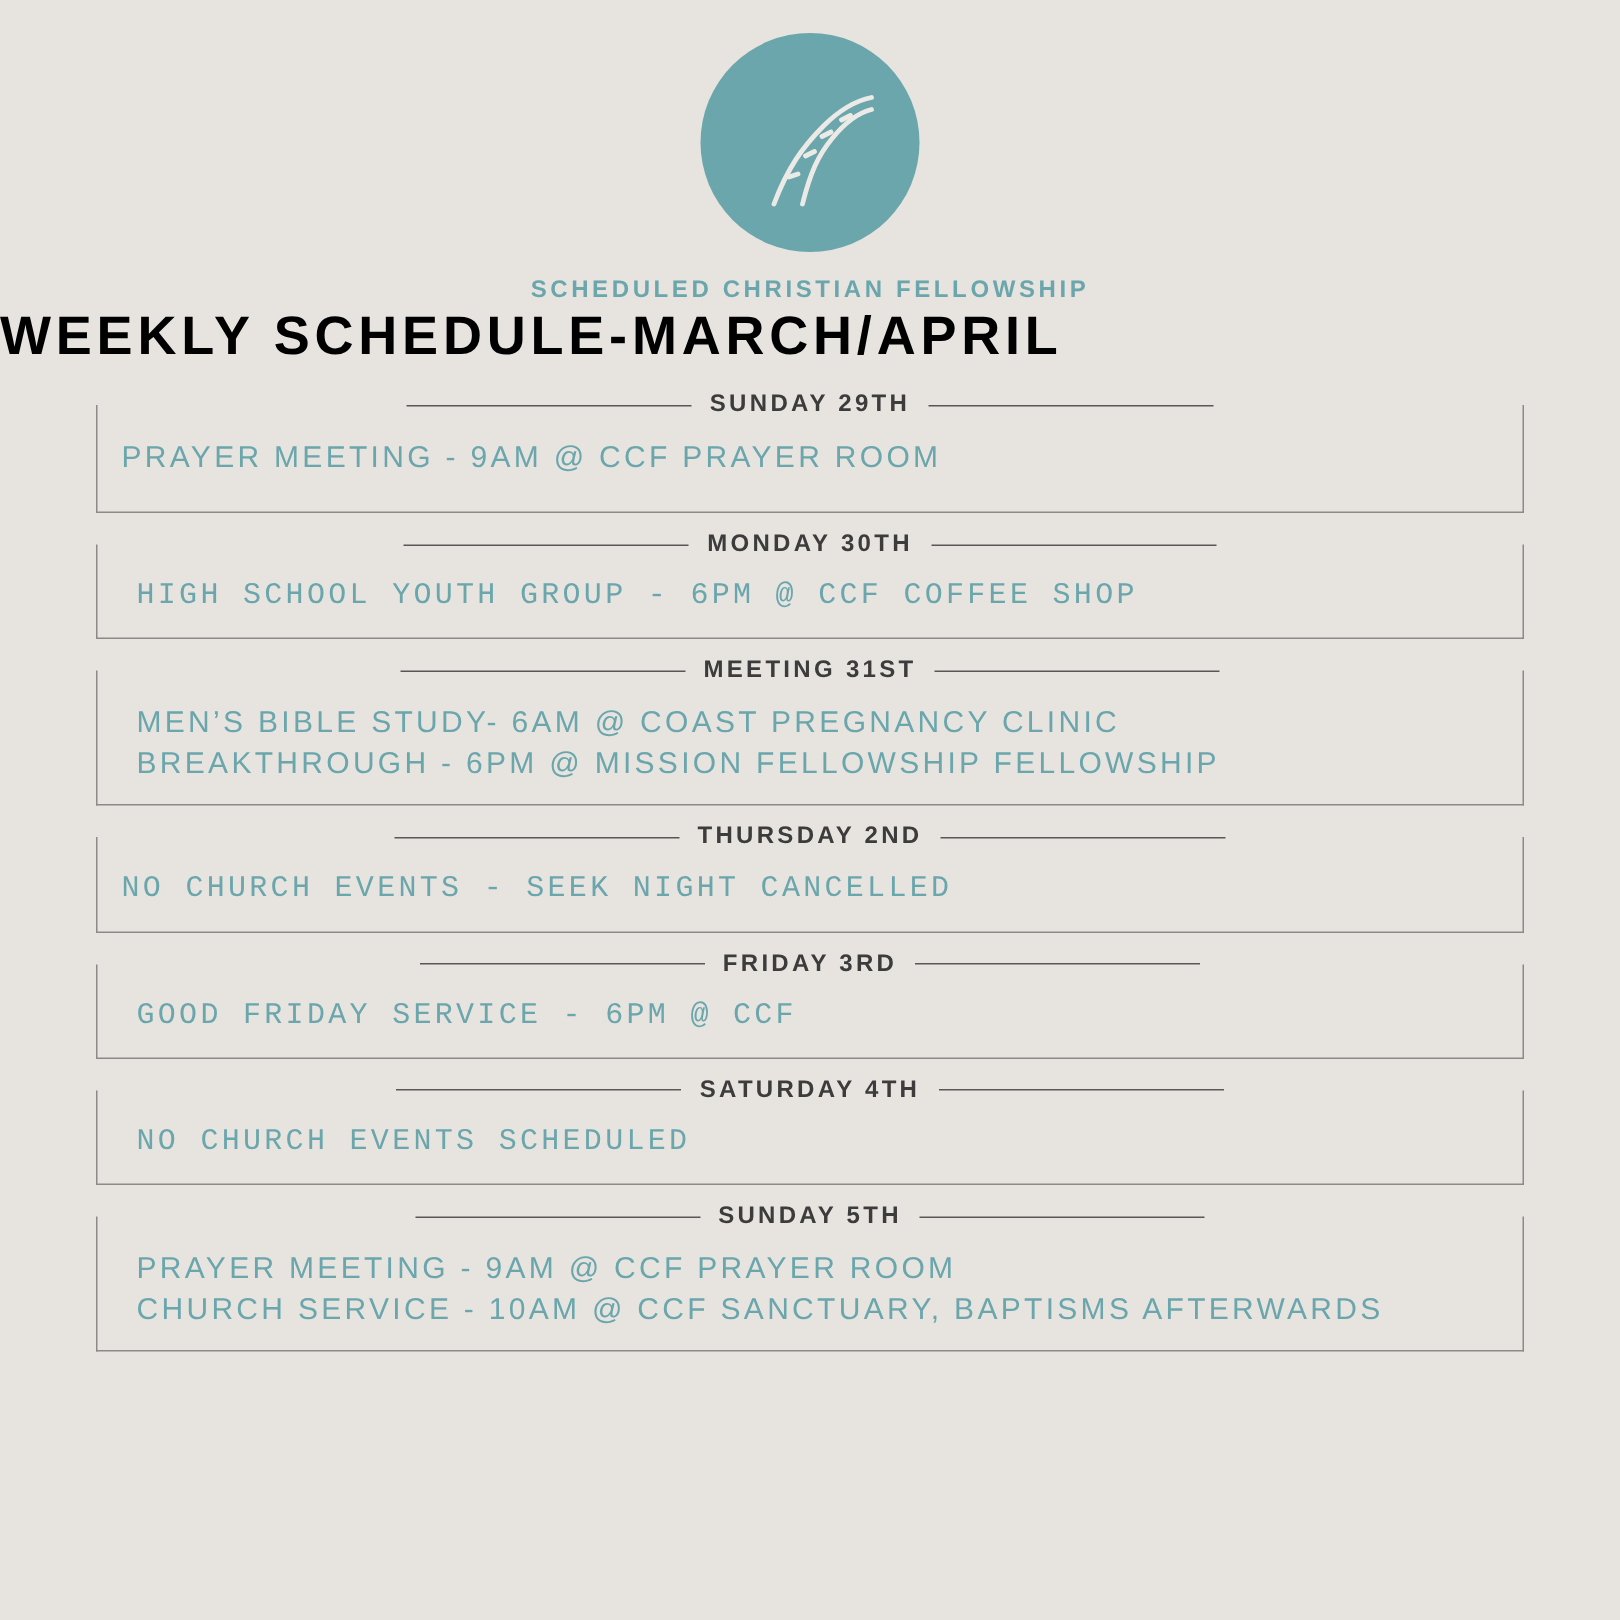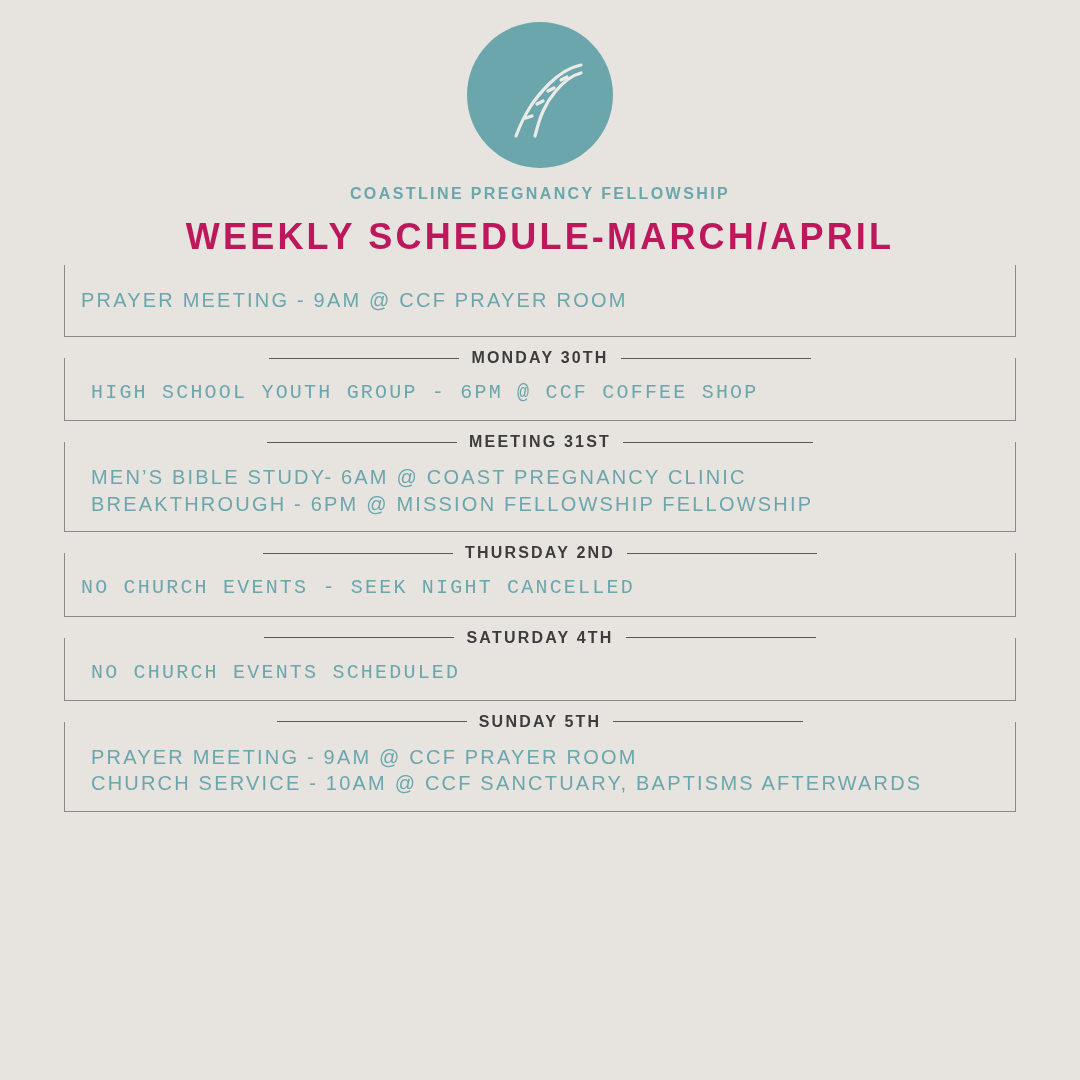"COASTLINE PREGNANCY FELLOWSHIP" div.org-name { text: COASTLINE PREGNANCY -> SCHEDULED CHRISTIAN }
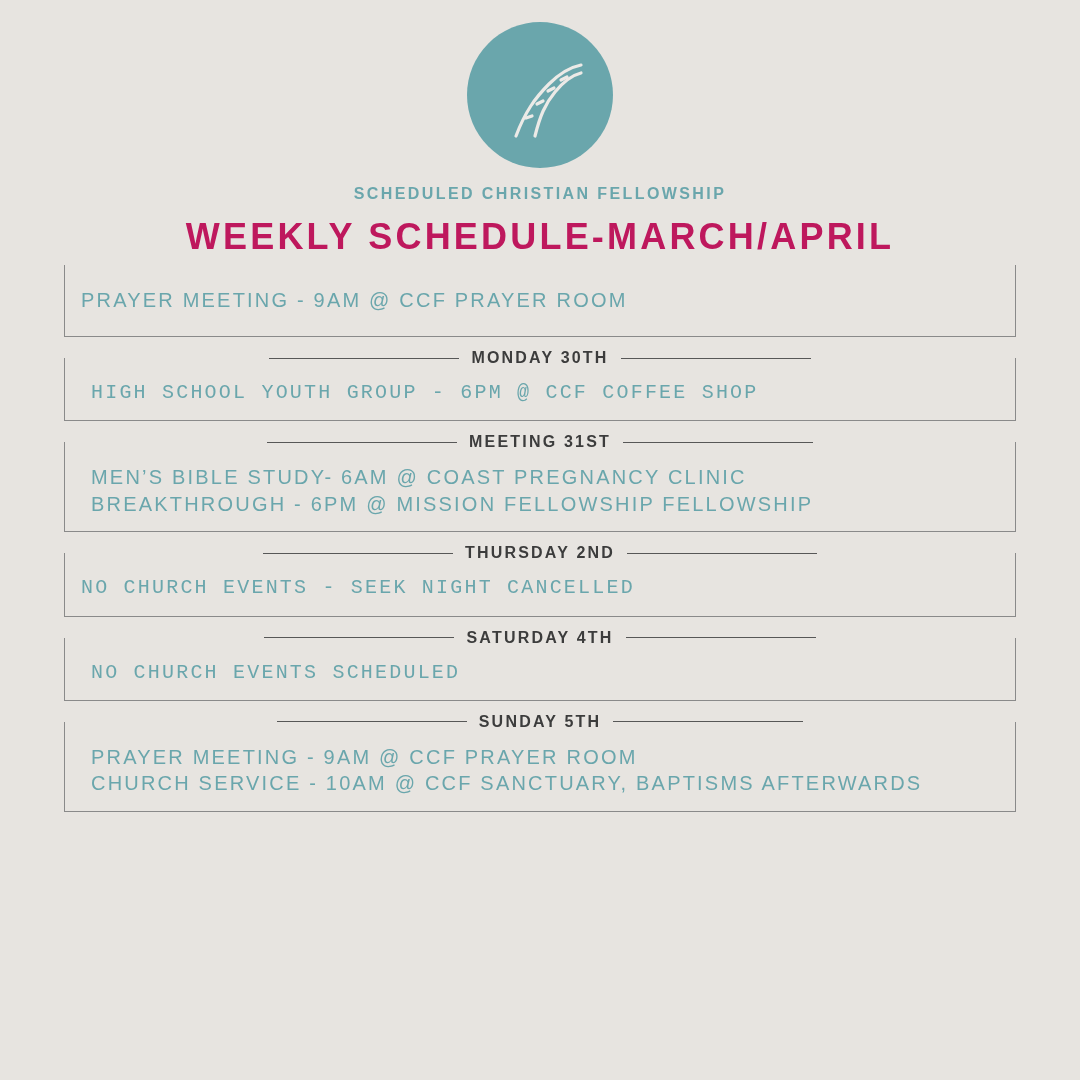"WEEKLY SCHEDULE-MARCH/APRIL" .main-title { color: #be185d -> #000000; margin-top: 13px -> none; text-align: center -> none }
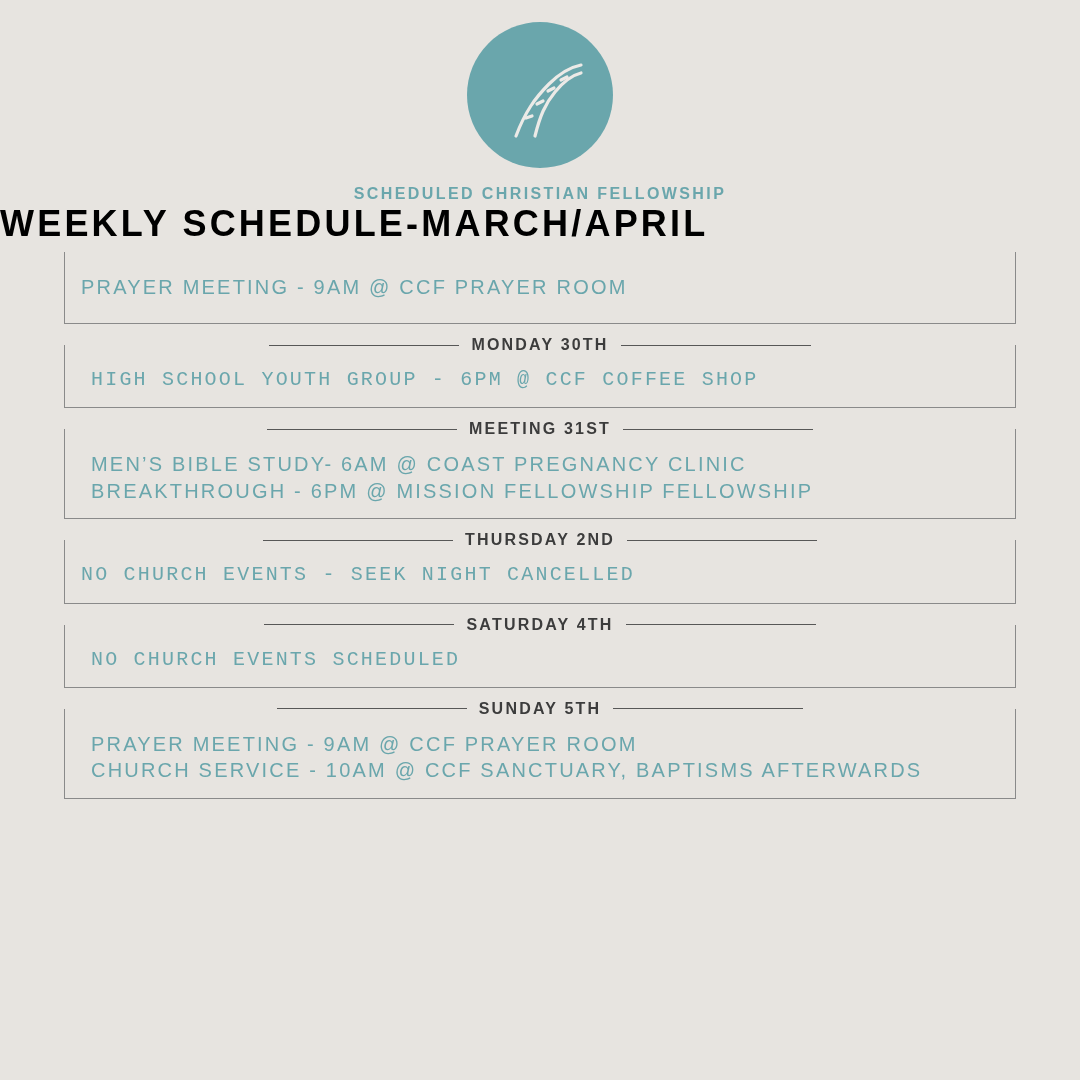"SUNDAY 29TH" div.day-header { html: none -> <div> <span></span> <span>SUNDAY 29TH</span> <span></span> </div> }
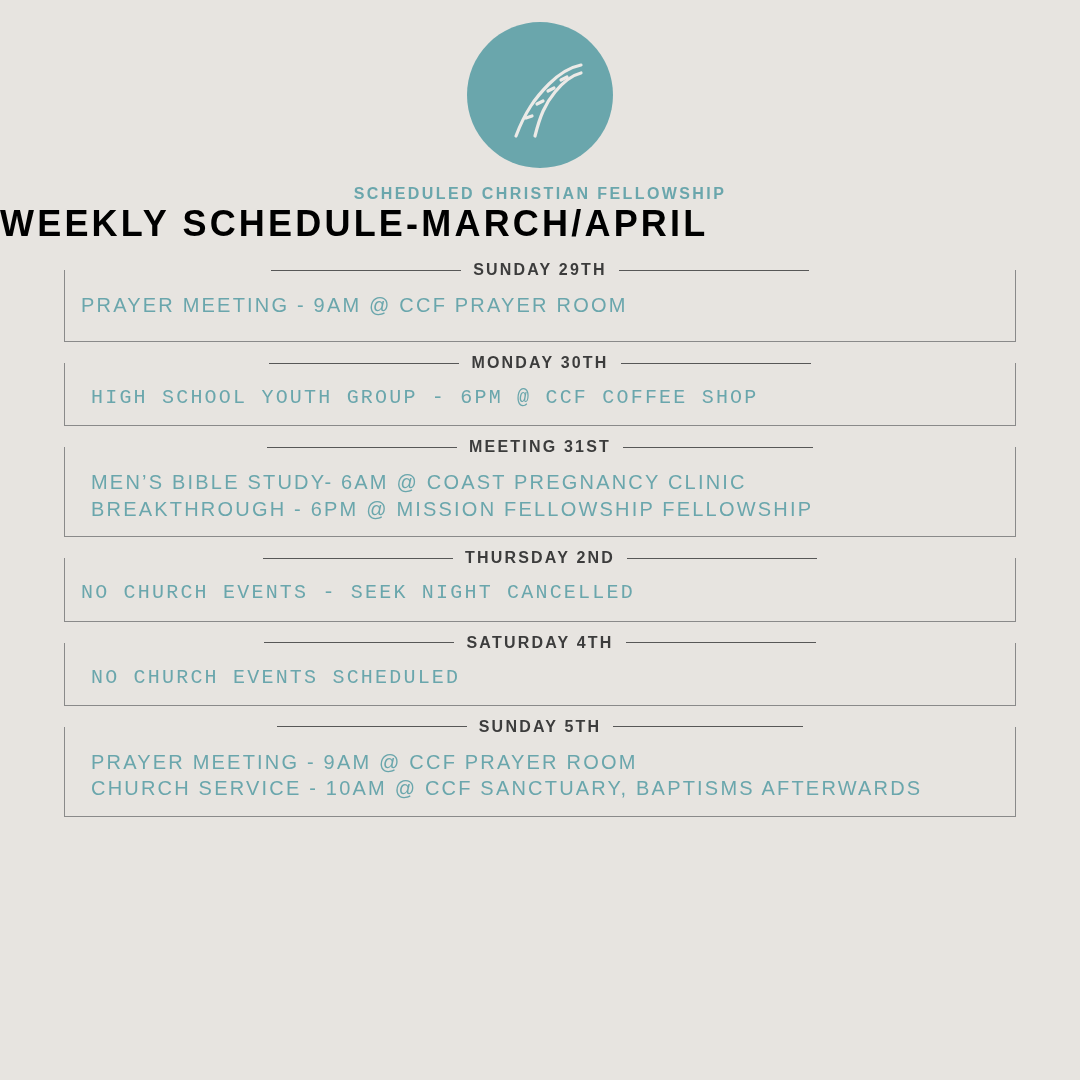"FRIDAY 3RD" div.day-header { html: none -> <div> <span></span> <span>FRIDAY 3RD</span> <span></span> </div> }
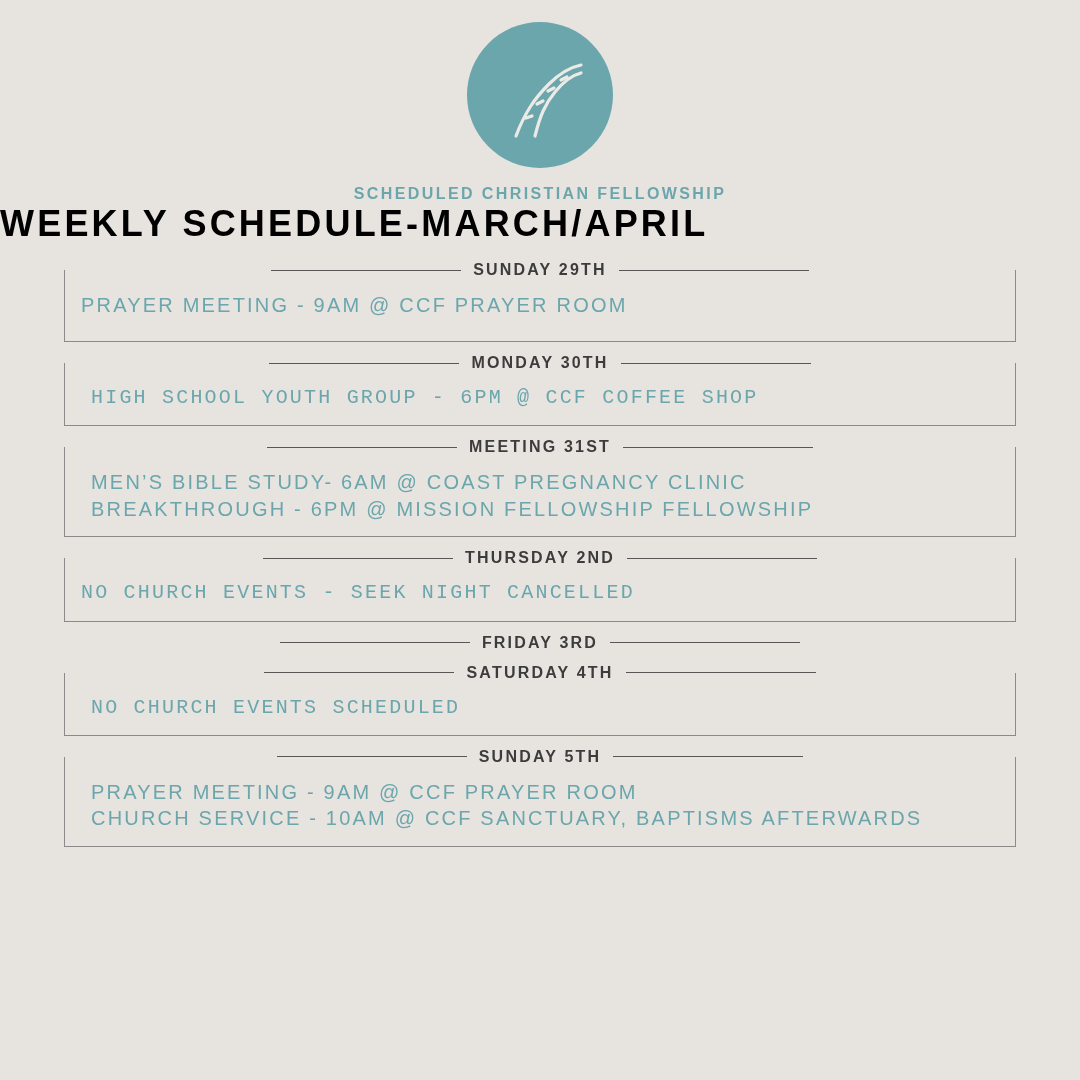"GOOD FRIDAY SERVICE - 6PM" div.day-box { html: none -> <div> <div>GOOD FRIDAY SERVICE - 6PM @ CCF</div> </div> }
